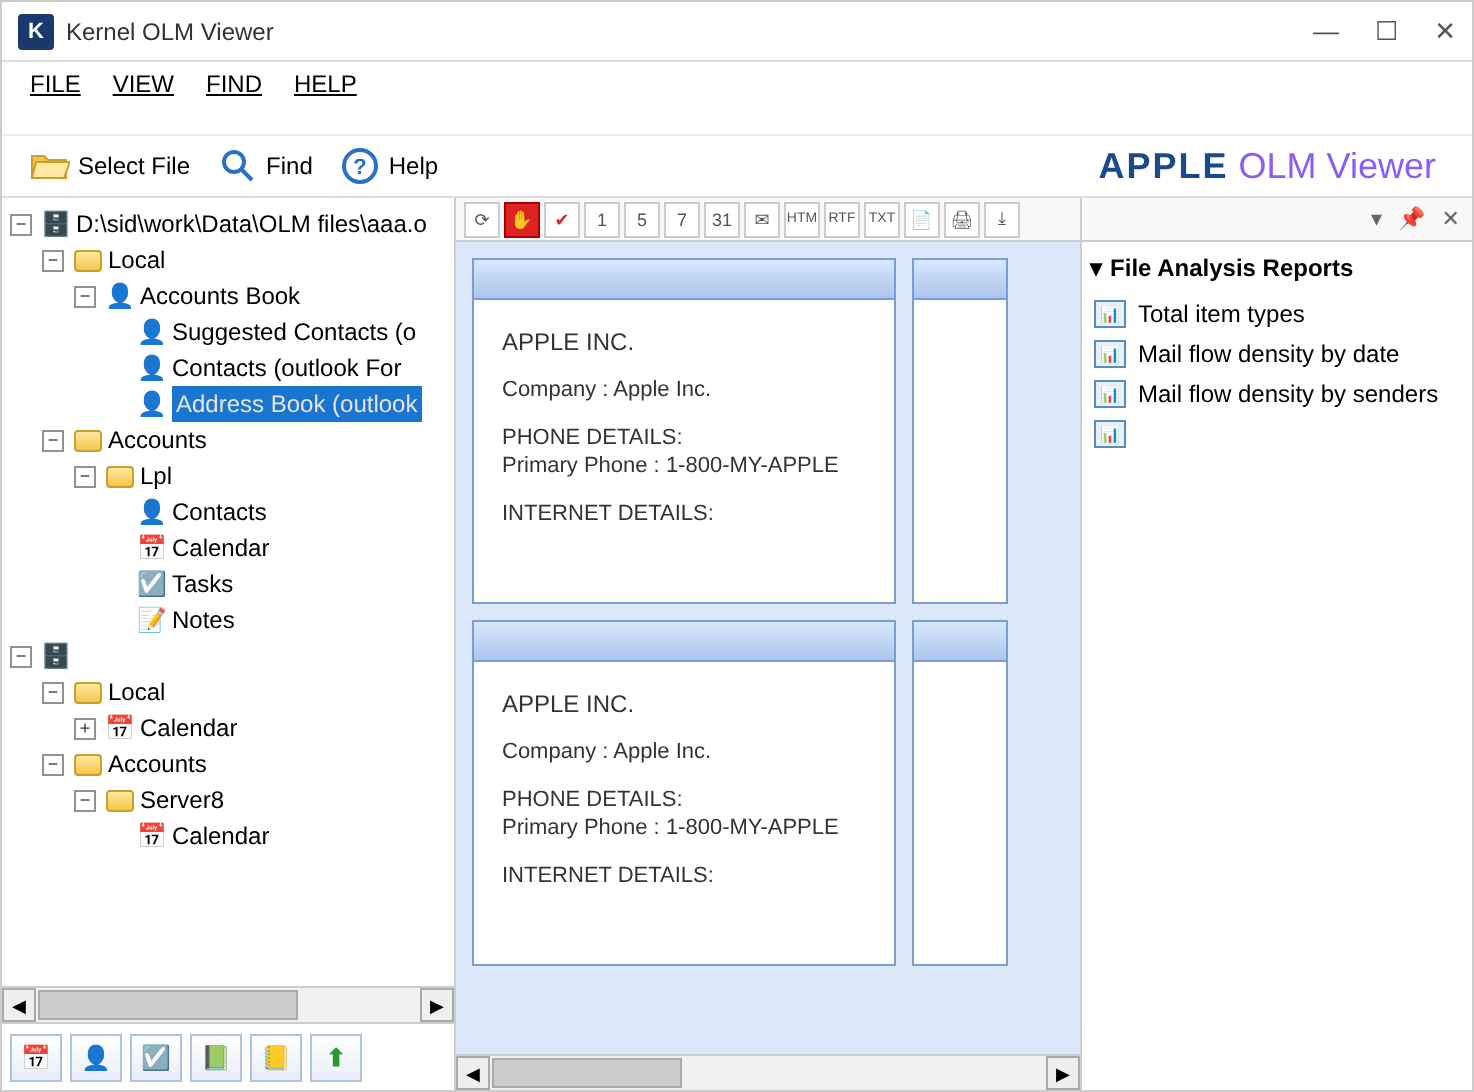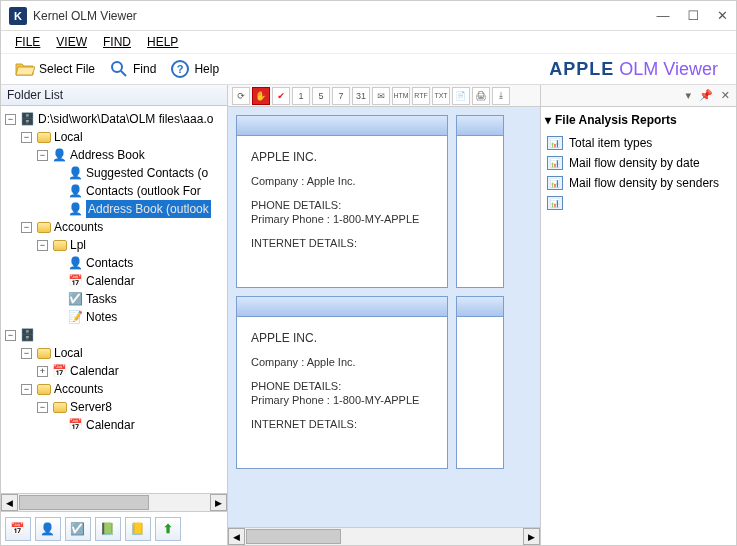"Select File" .toolbar { margin-top: none -> 14px }
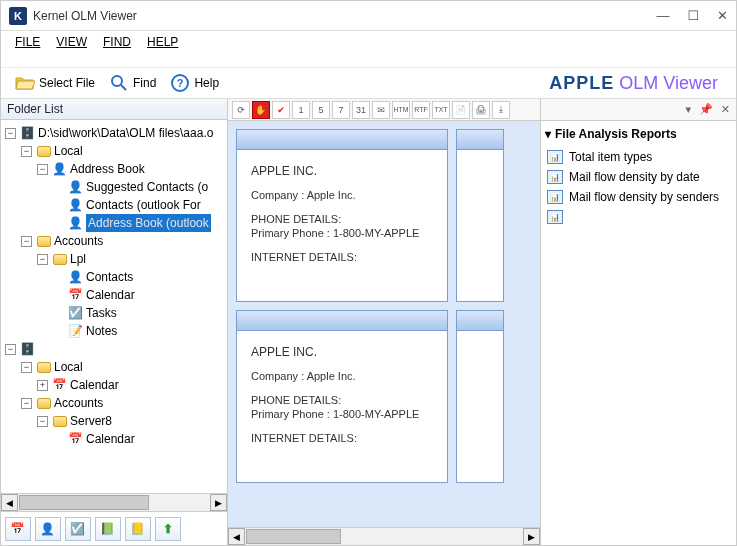"Folder List" div.panel-header { html: <div>Folder List</div> -> none }
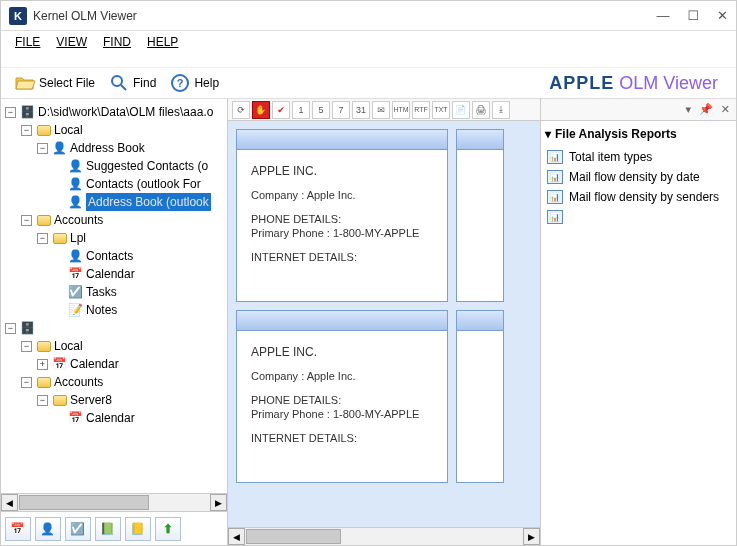"Address Book" span { text: Address -> Accounts }
